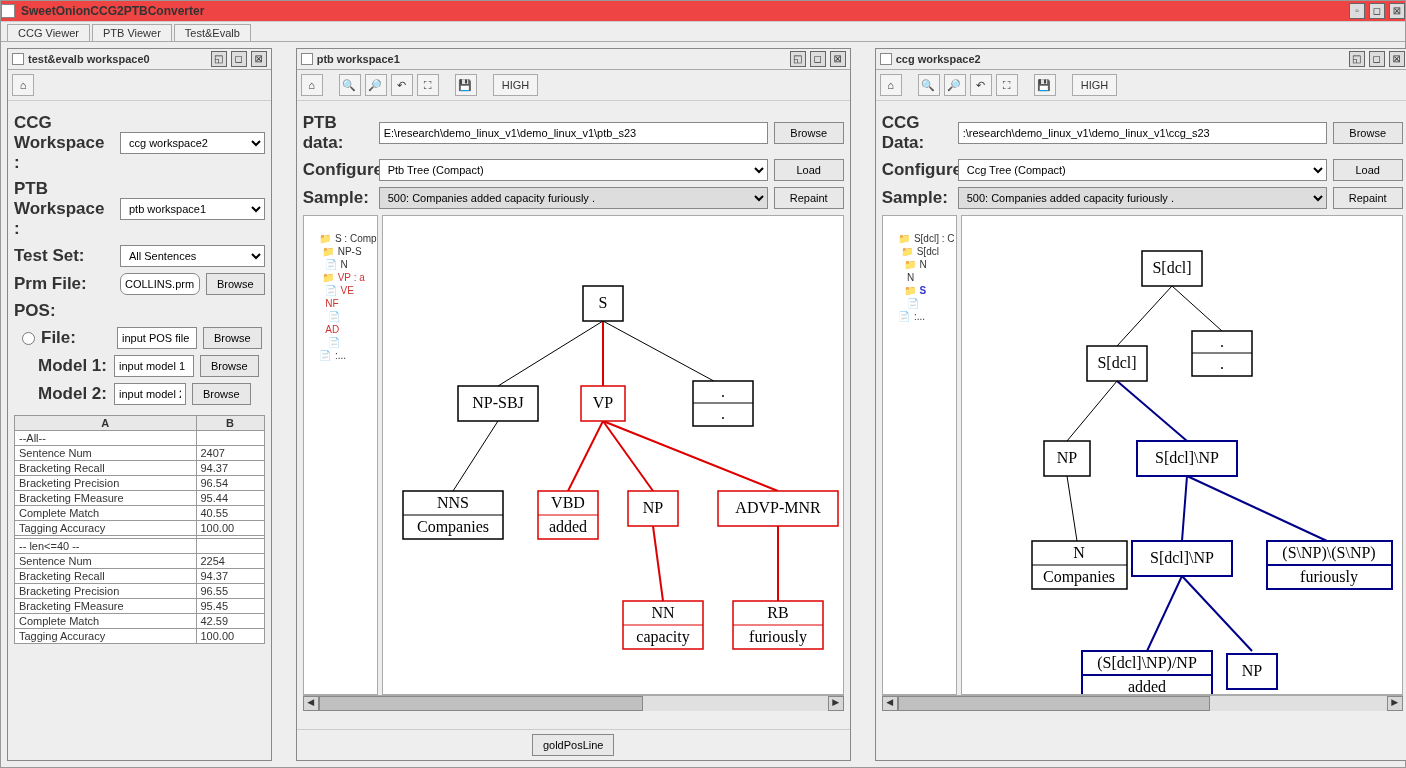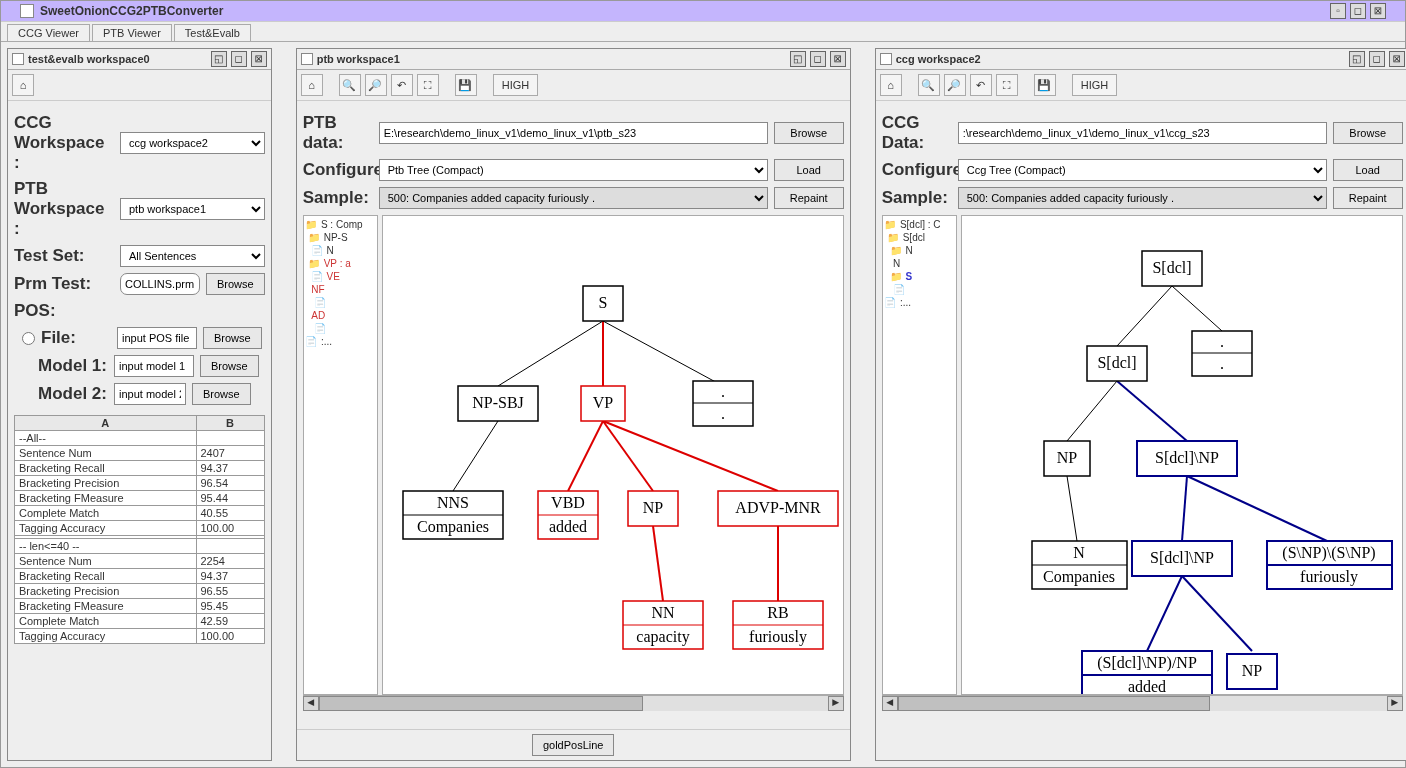"SweetOnionCCG2PTBConverter" .titlebar { background: #c4b5fd -> #ef4444; padding: 2px 19px -> 2px 0 }
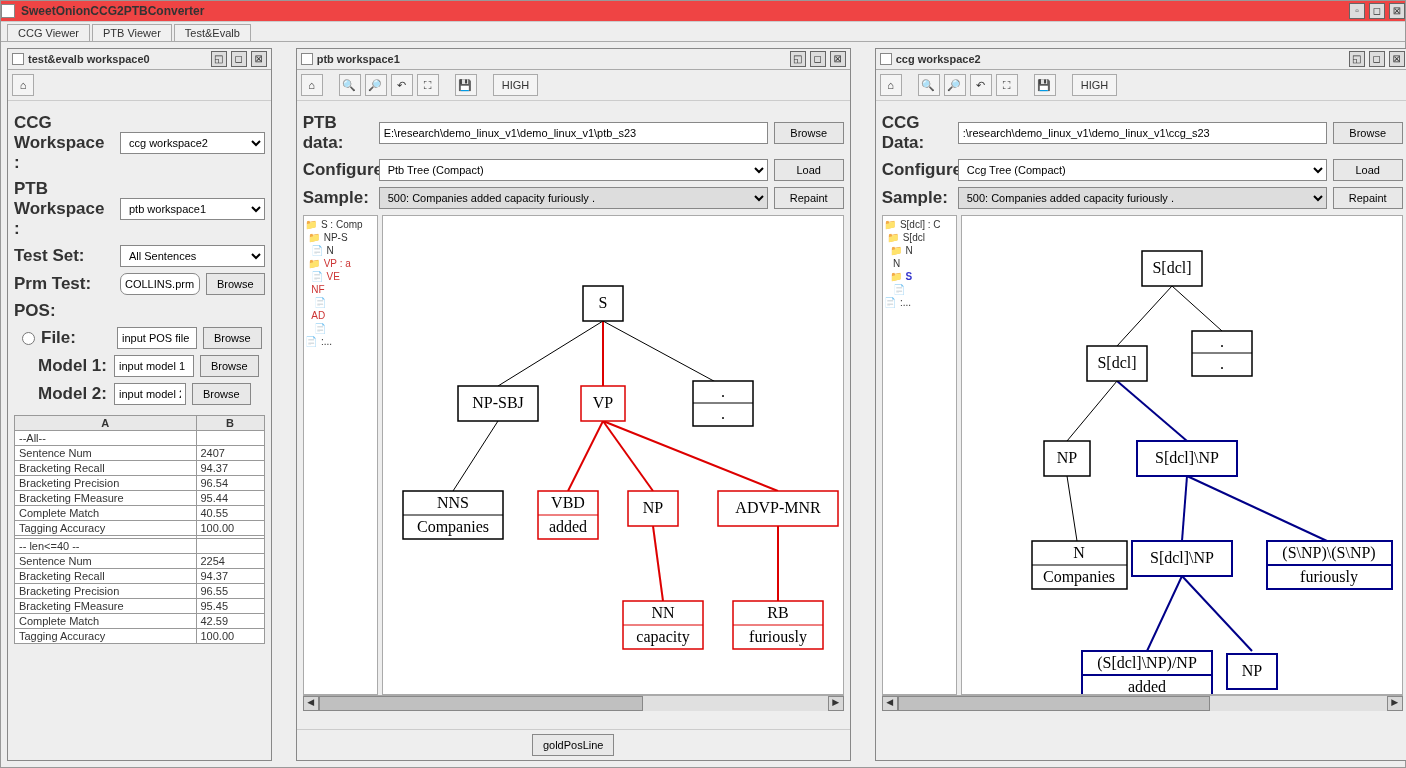"📁 S : Comp" .tree-explorer { padding: 2px -> 16px }
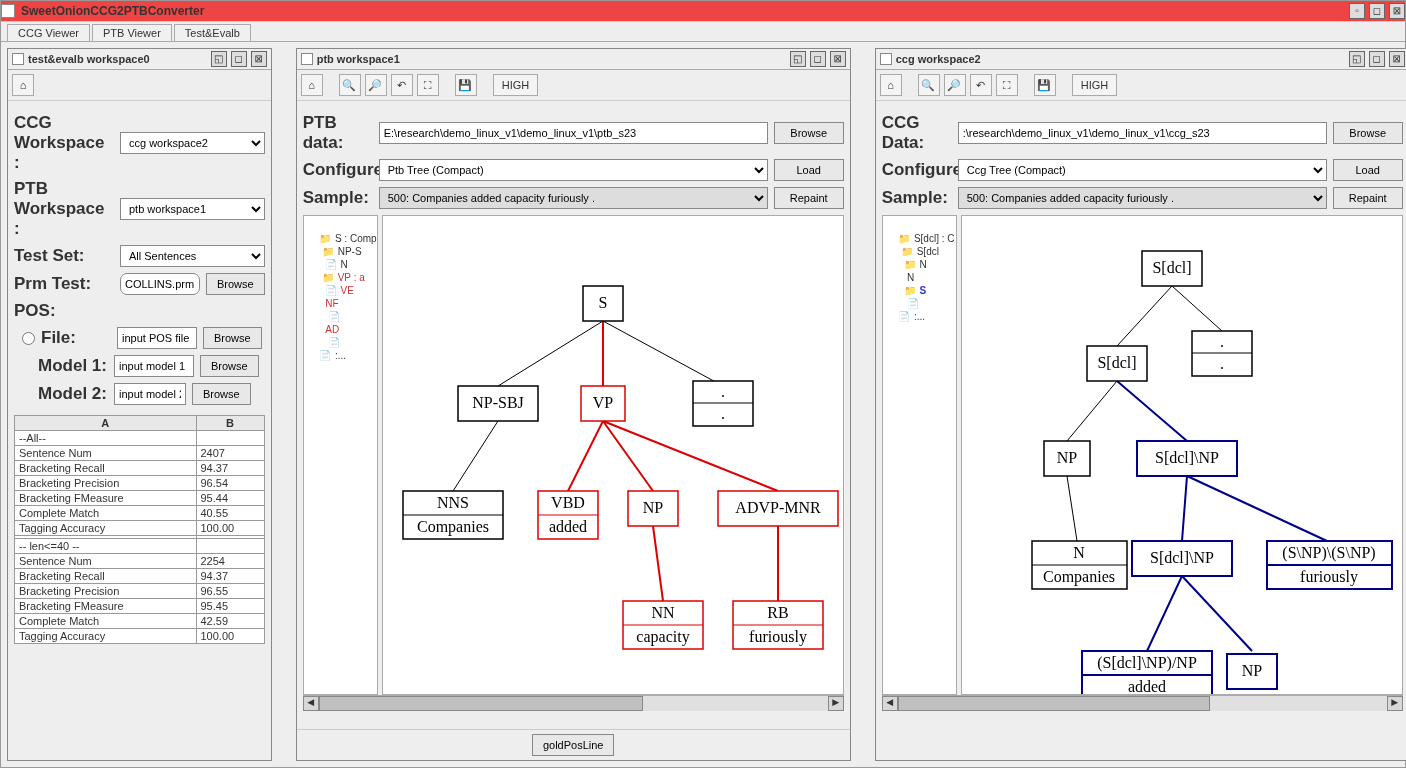"Prm Test:" label { text: Test -> File }
